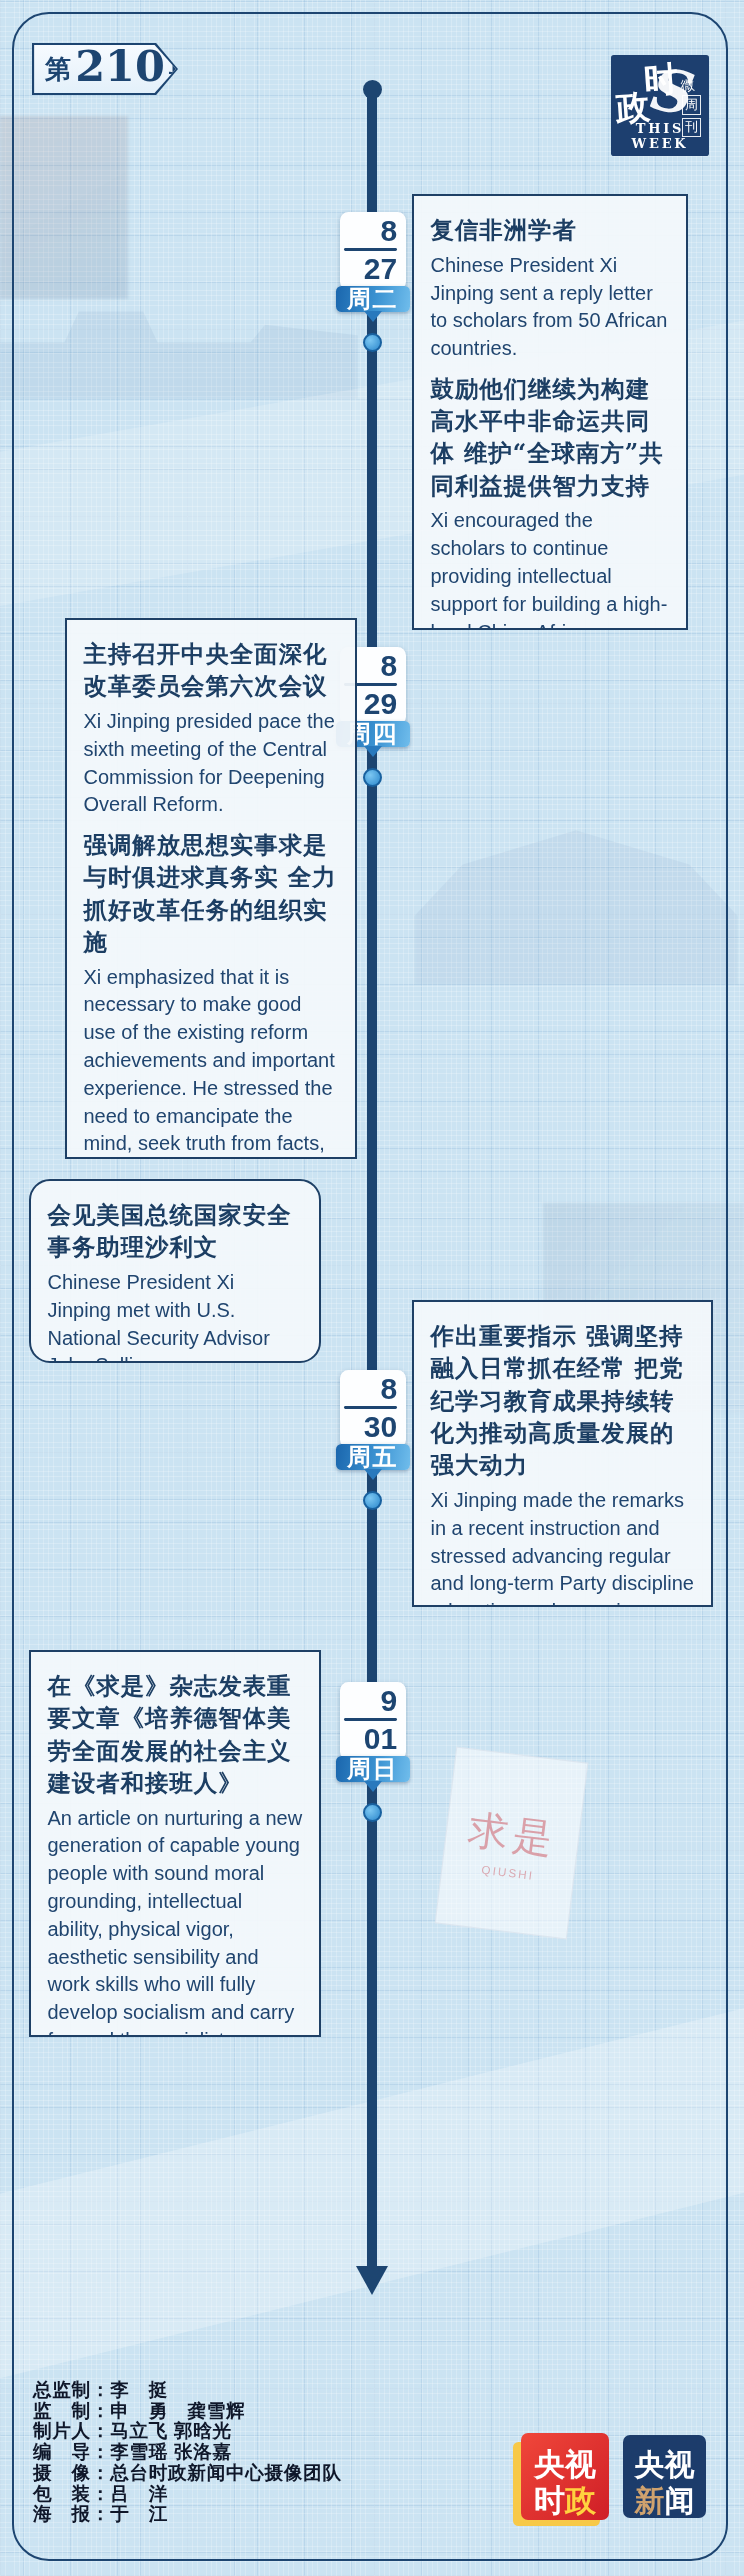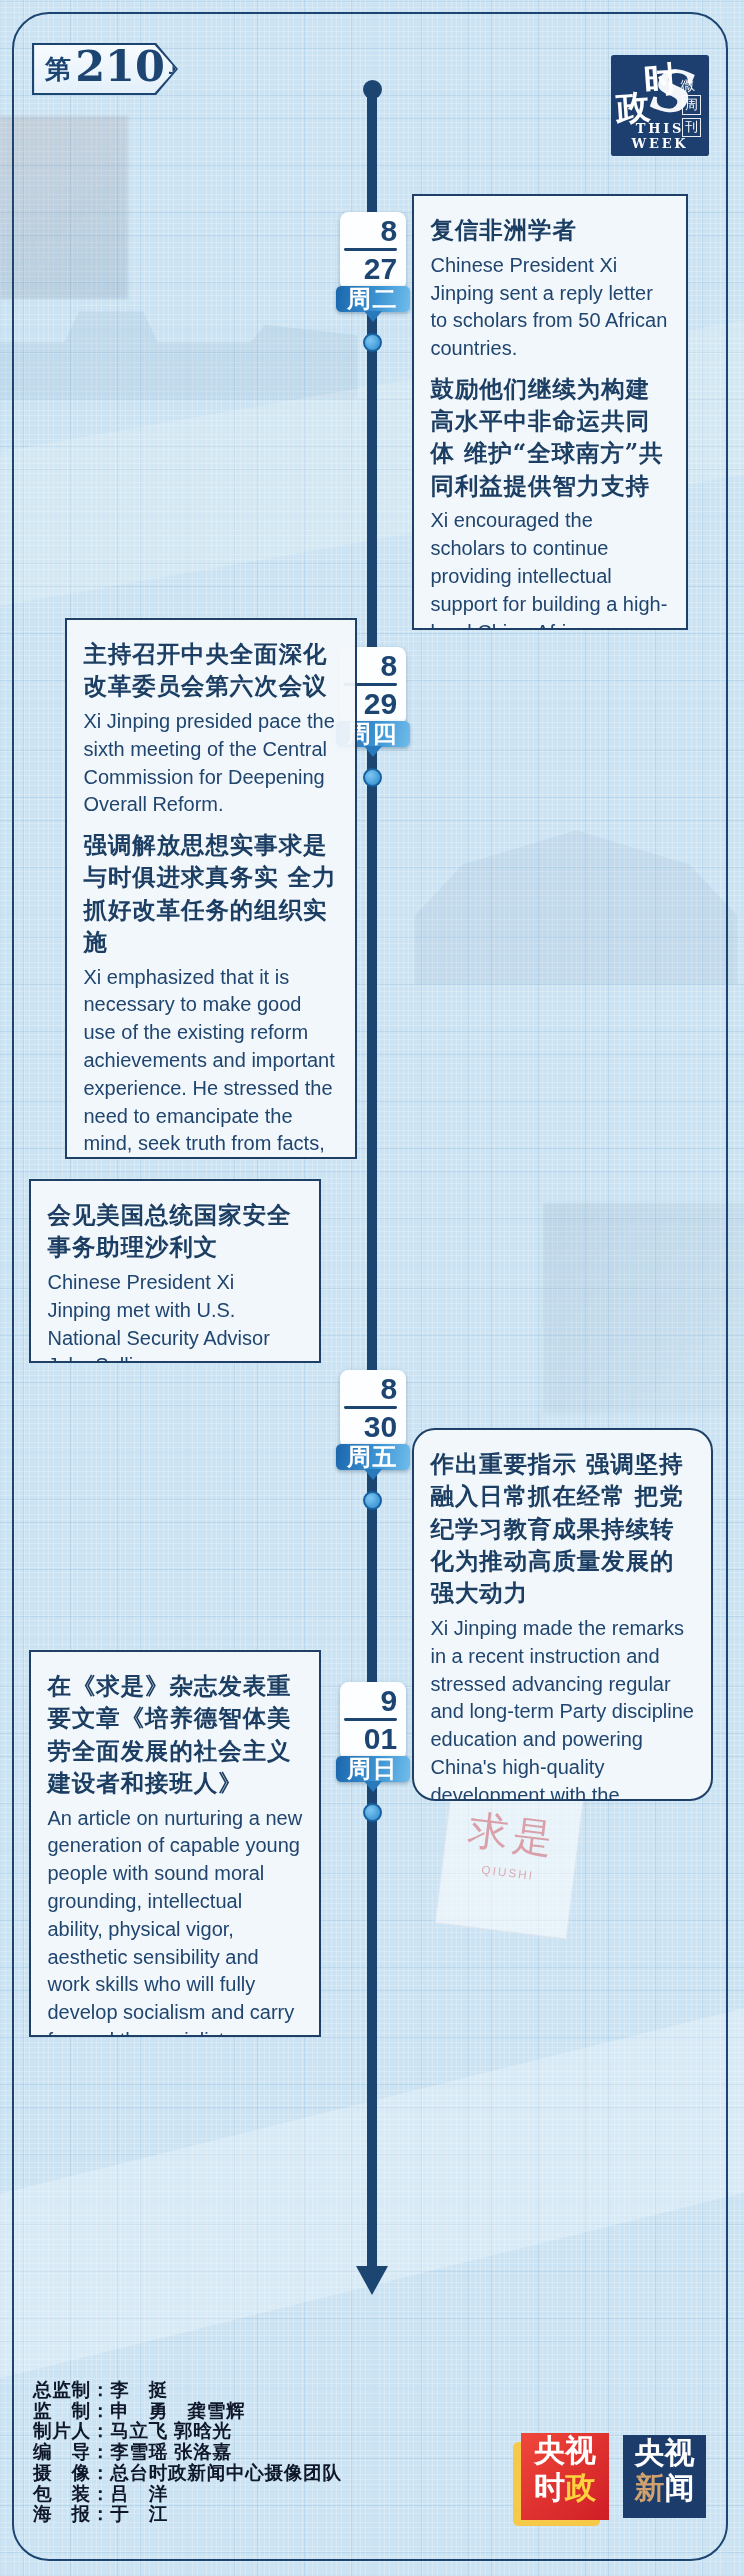"会见美国总统国家安全事务助理沙利文" div.card { border-radius: none -> 21px }
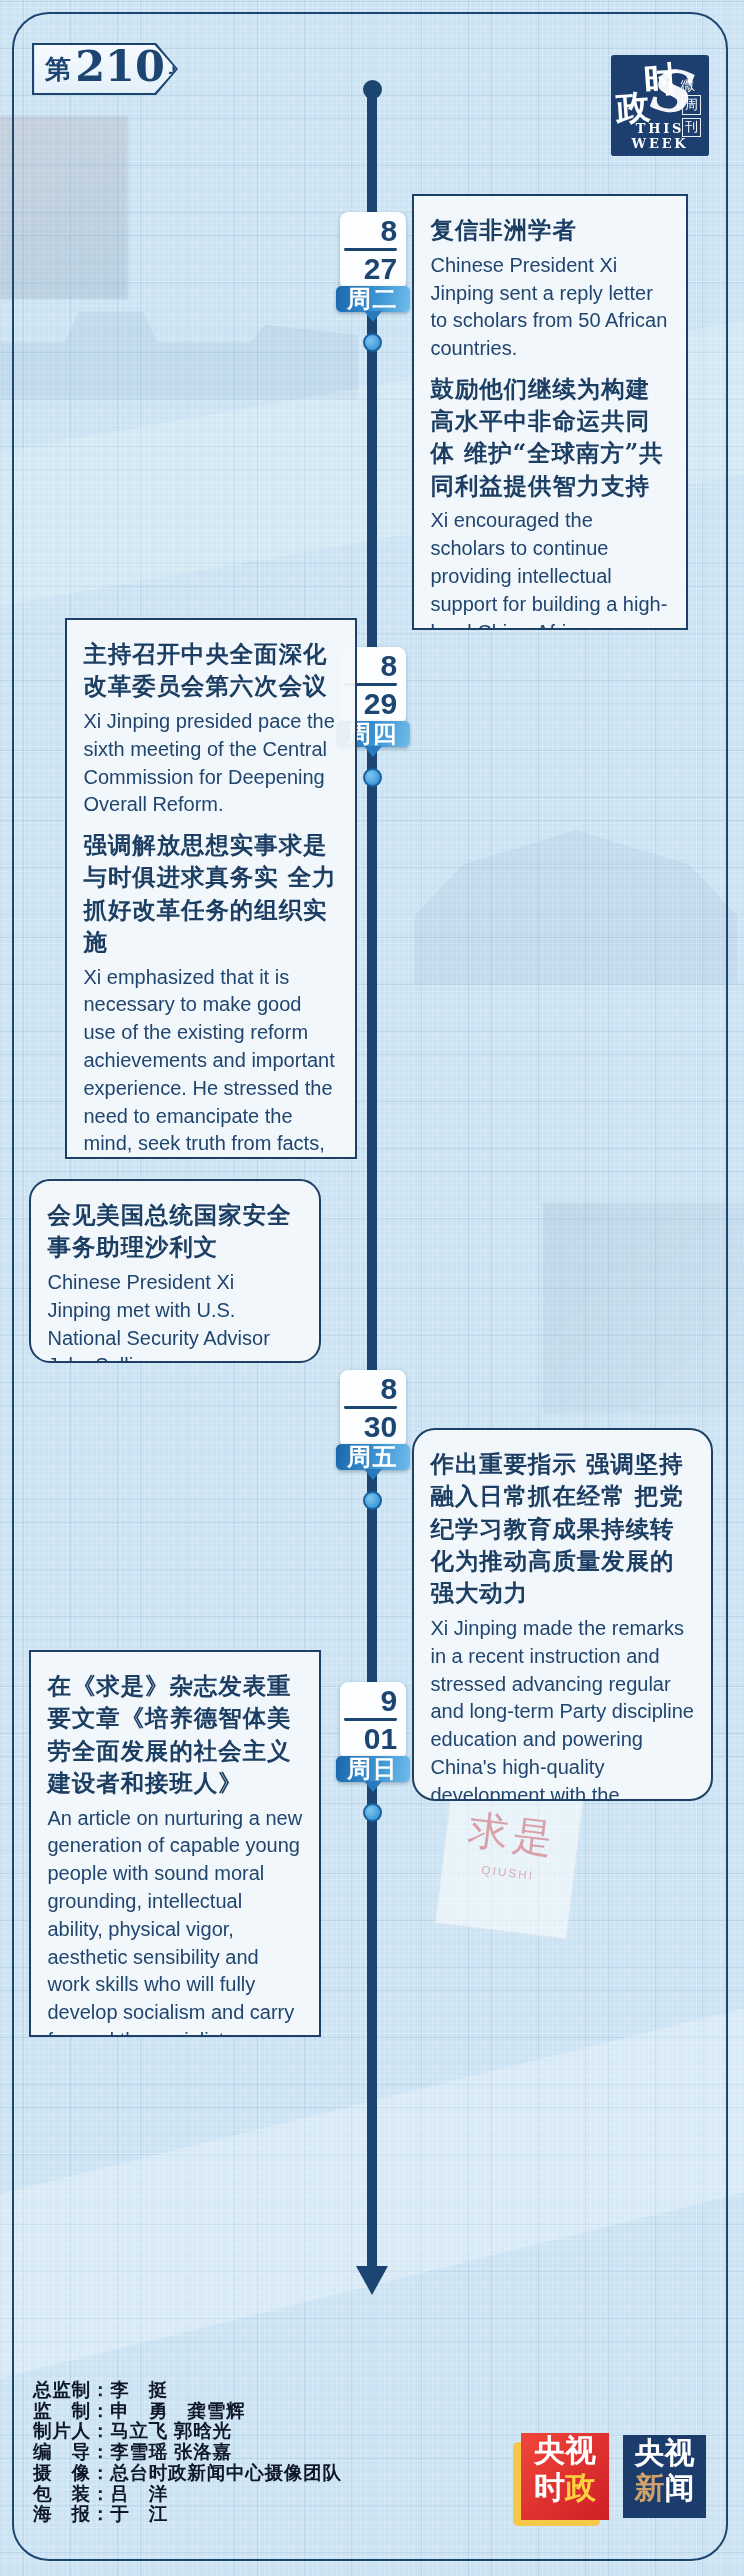"作出重要指示 强调坚持融入日常抓在经常" div.card { border-radius: 23px -> none; height: 373px -> 307px; top: 1428px -> 1300px }
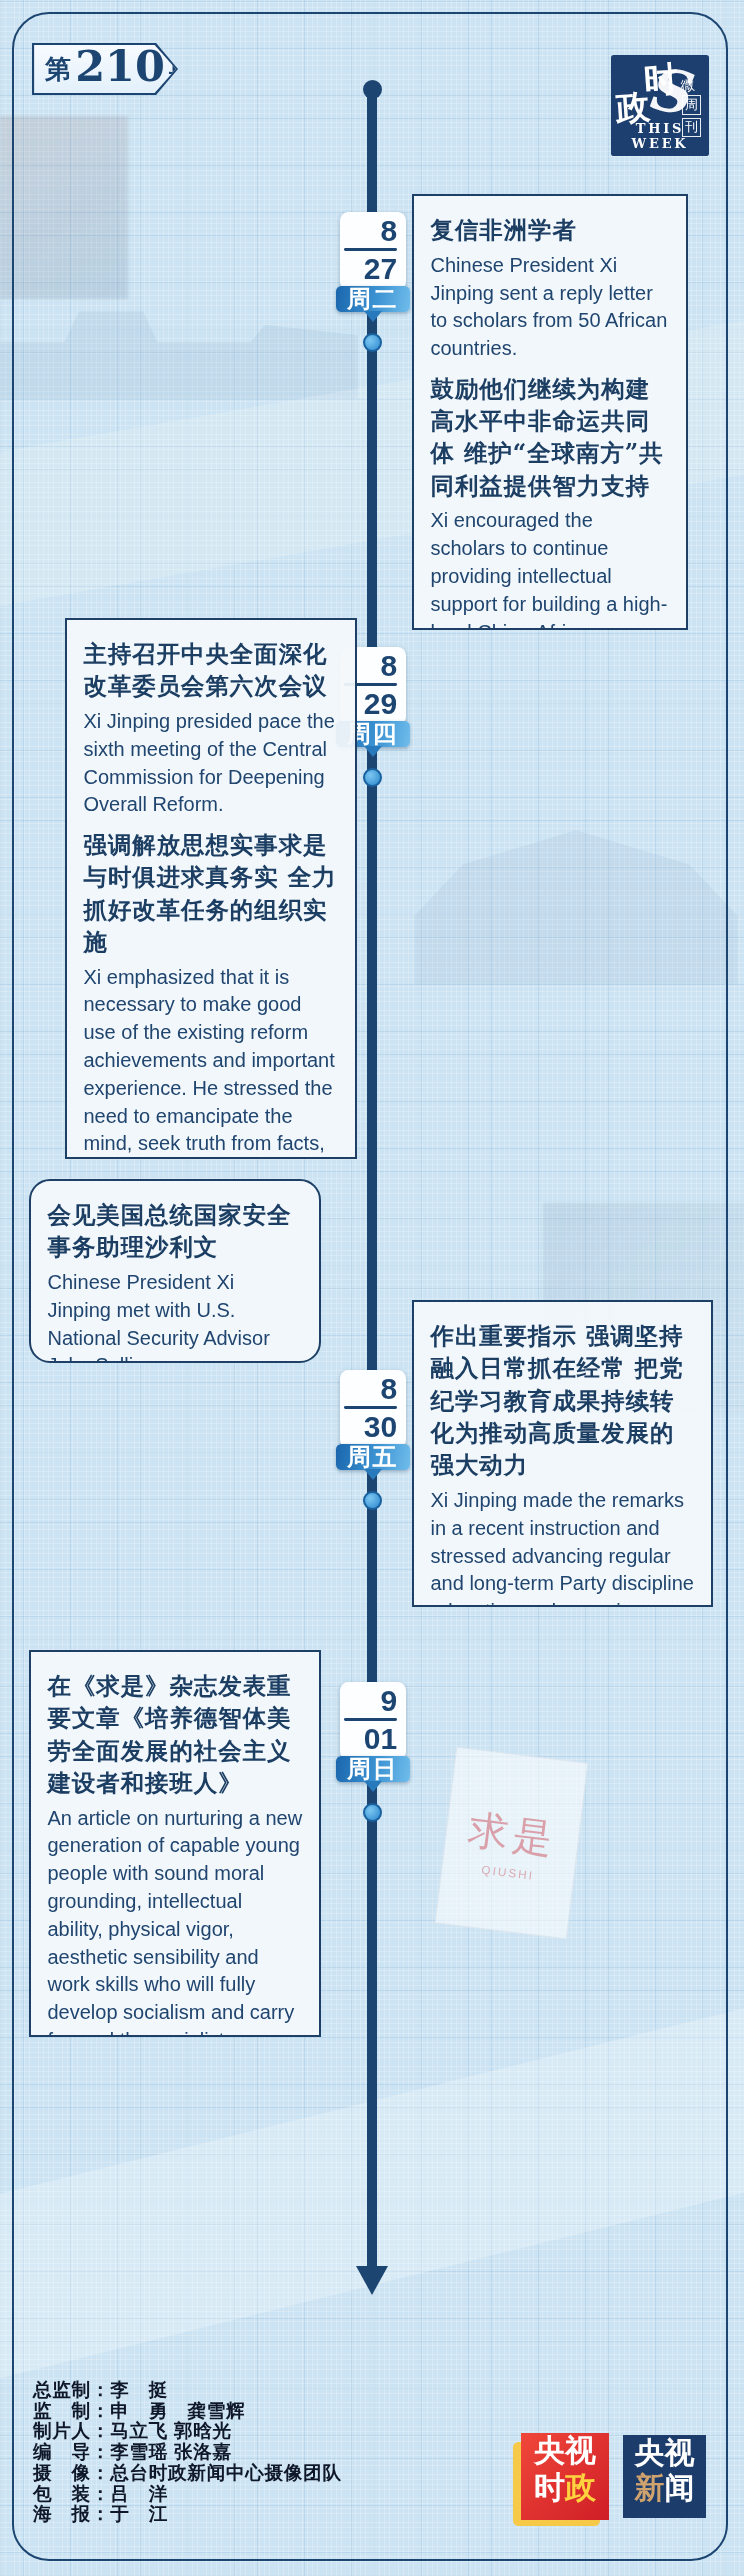"央视" .flogo { border-radius: 0 -> 7px; justify-content: flex-start -> flex-end }
